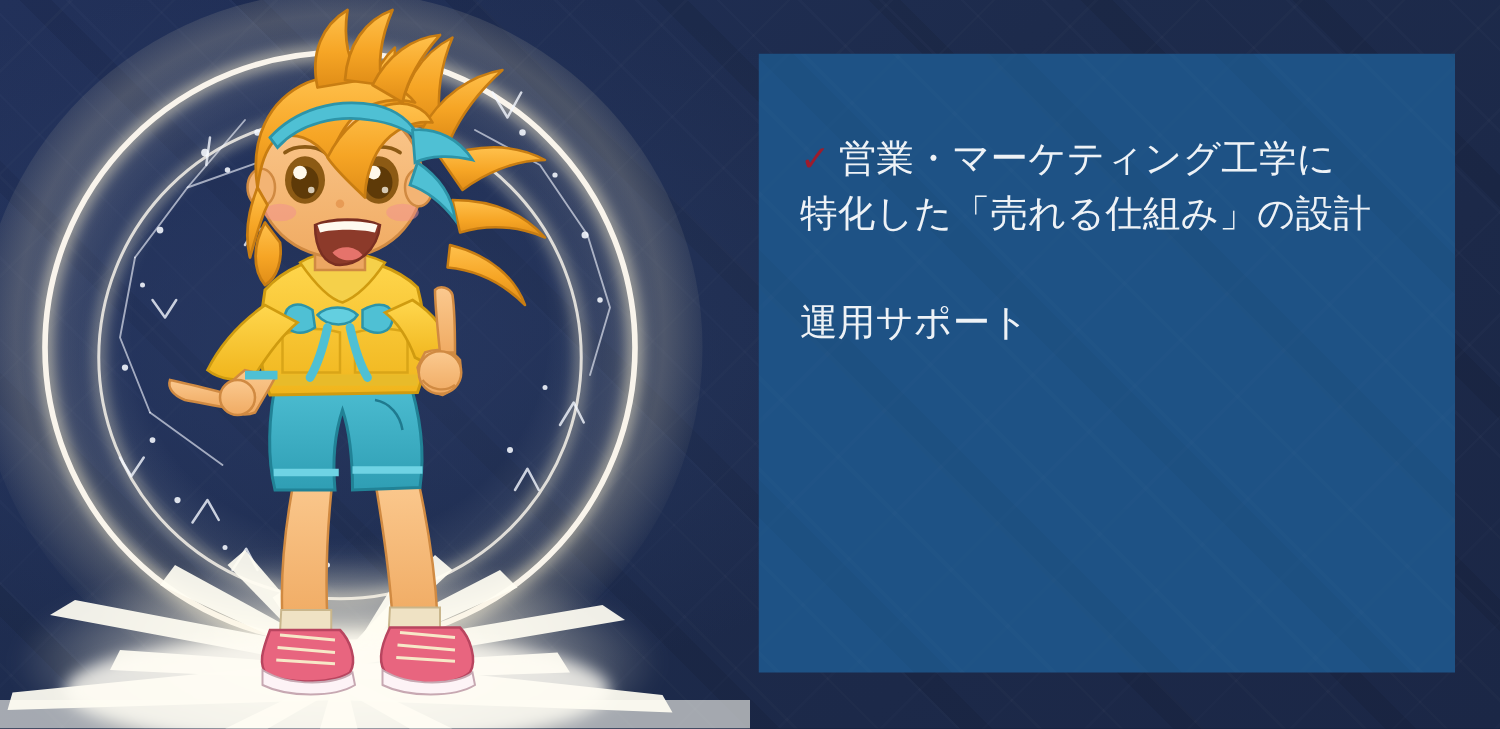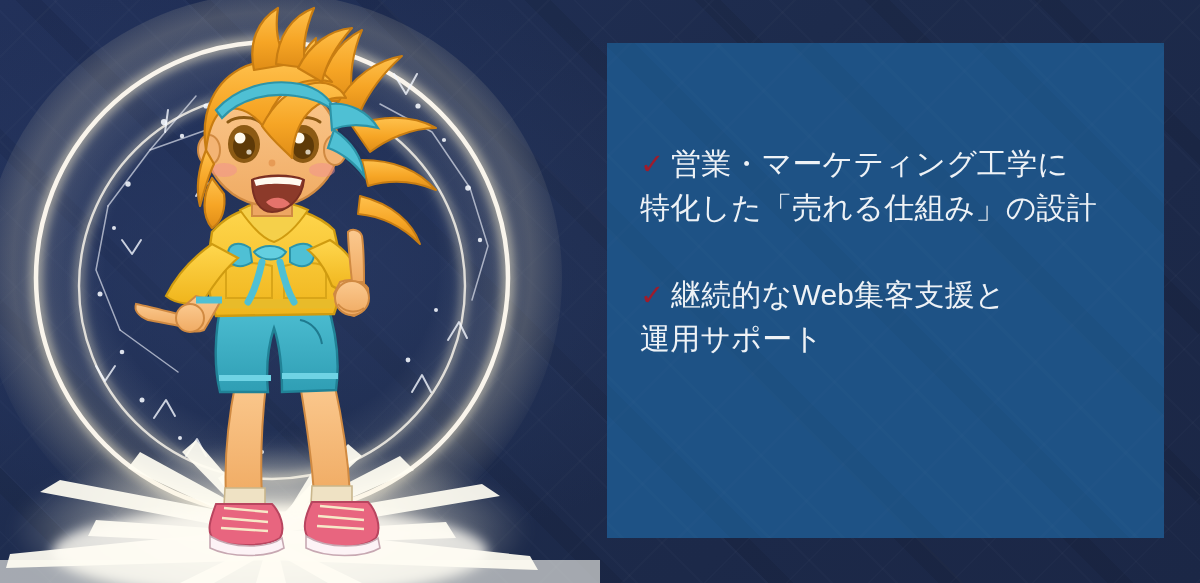"✓ 営業・マーケティング工学に" .panel-inner { padding: 99px 0 0 33px -> 63px 0 0 33px }
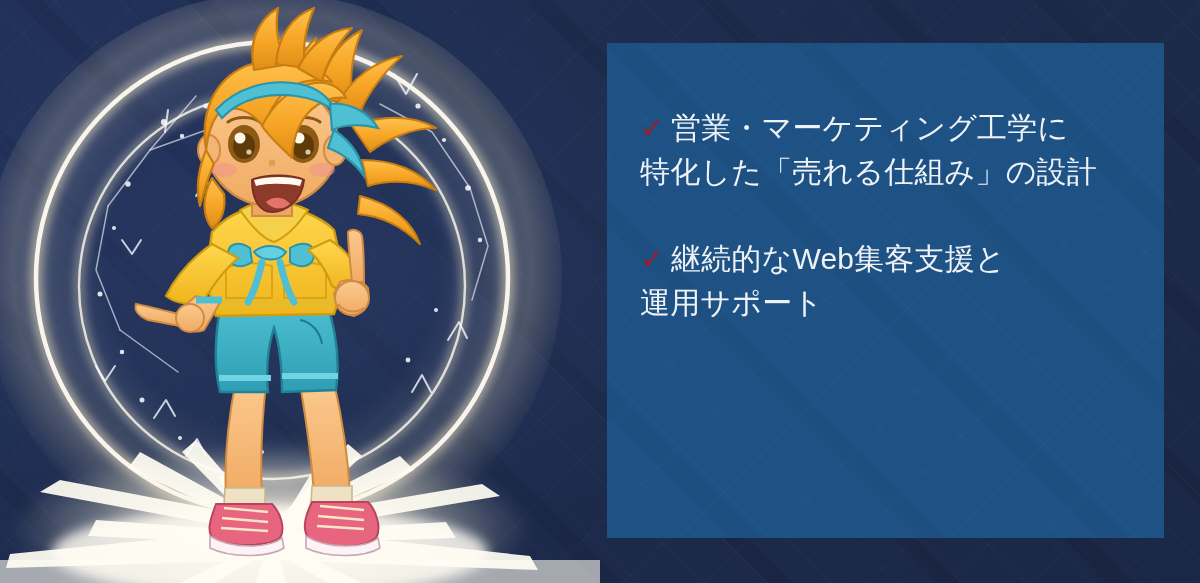"✓ 継続的なWeb集客支援と" span.benefit-line { html: <span><span>✓</span><span>継続的なWeb集客支援と</span></span> -> none }
